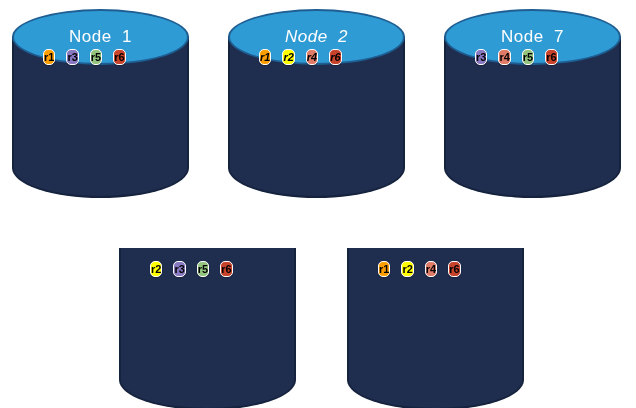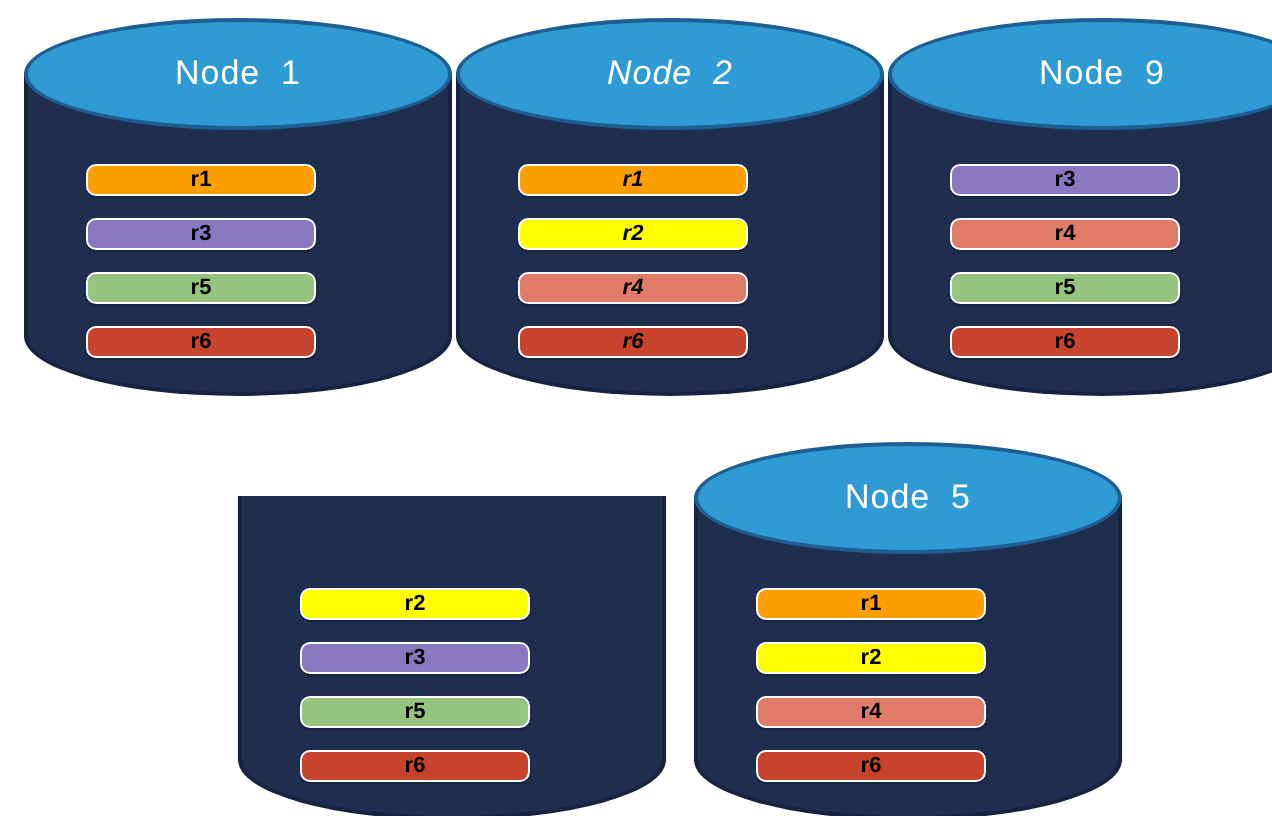"Node 1" .node { width: 214px -> 177px }
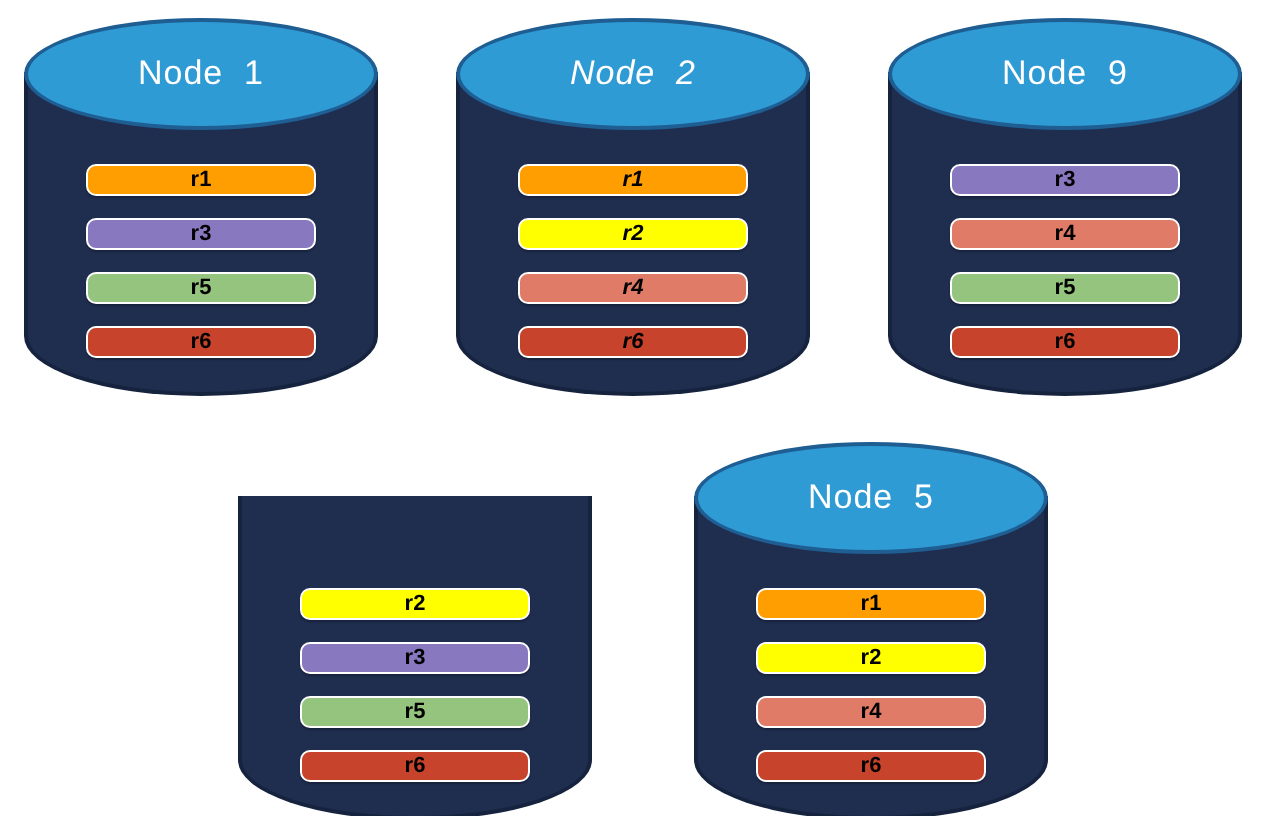"Node 9" span.node-title { text: 9 -> 7 }
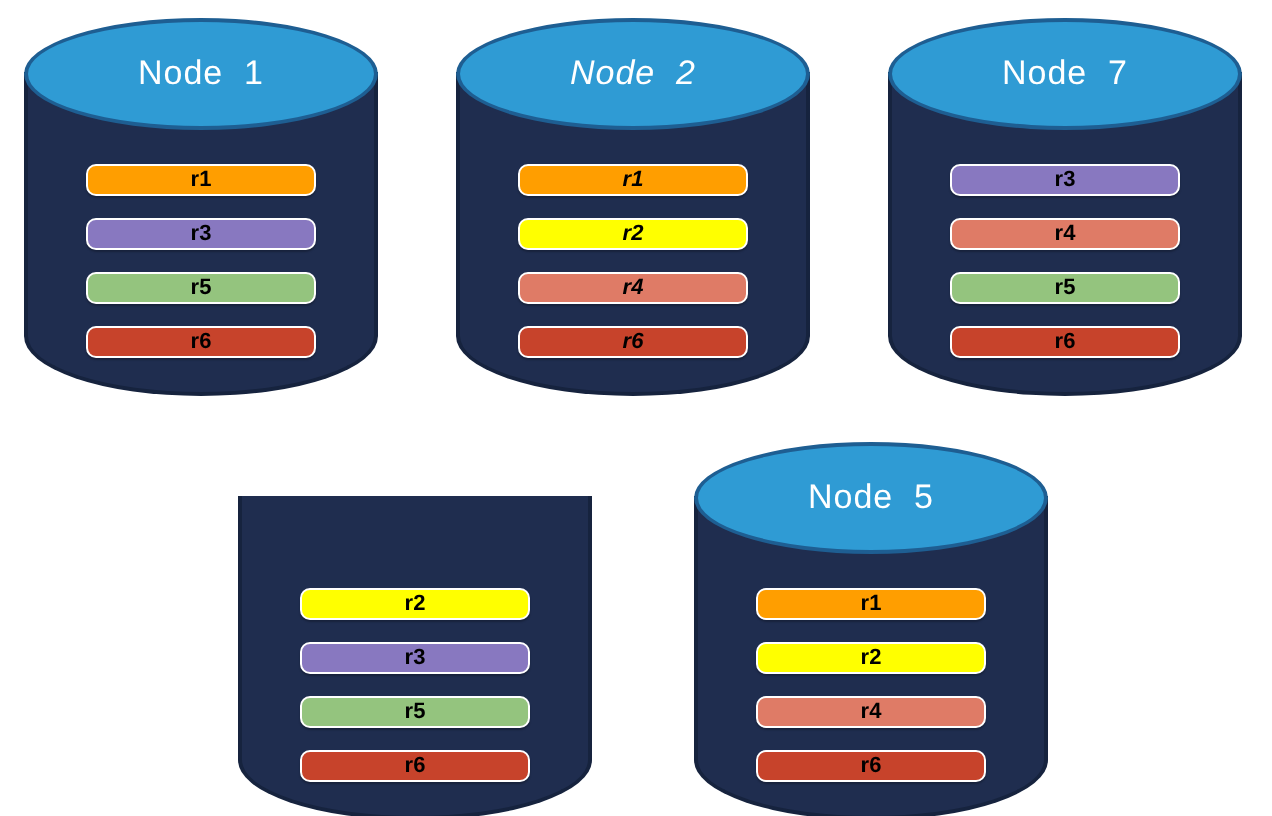"r1" .bars { flex-direction: column -> row; top: 73px -> 40px }
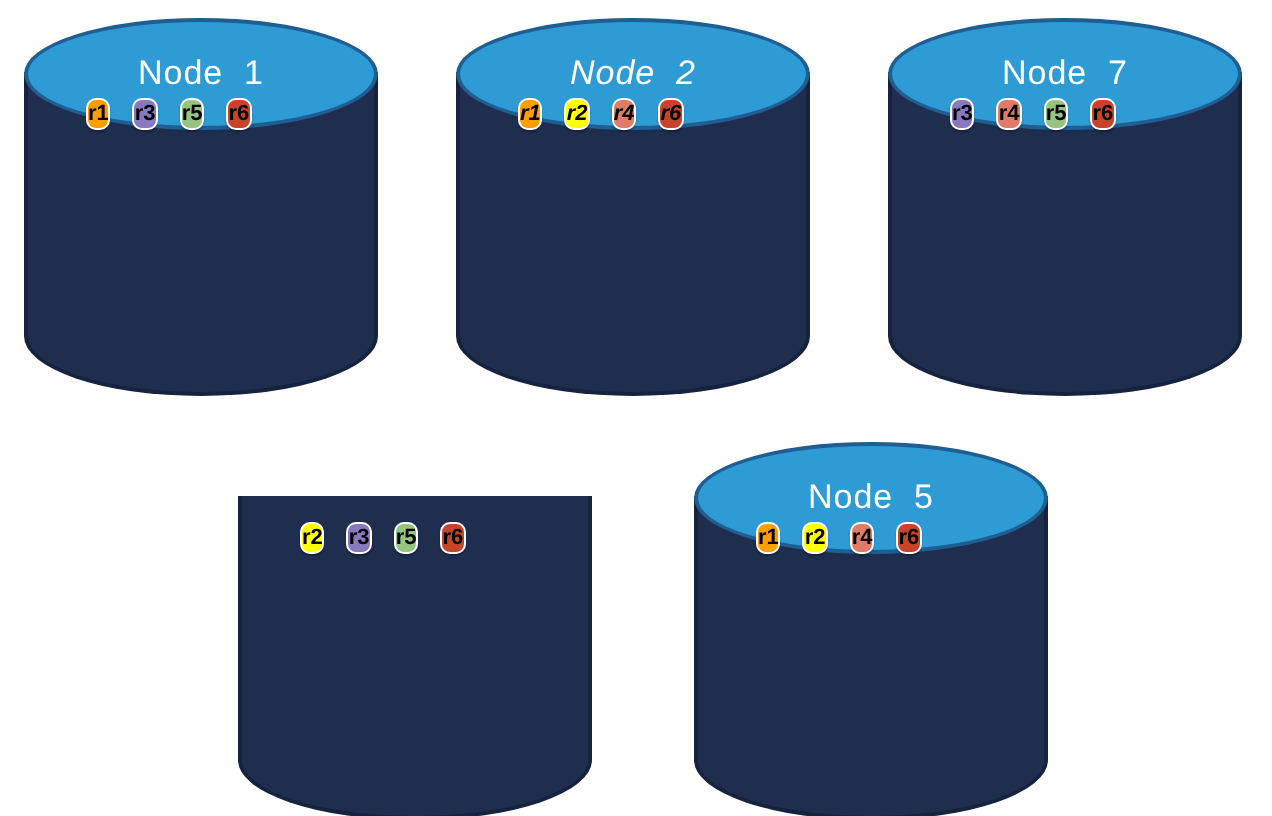"Node 5" div.cyl-top { html: <div> <span>Node 5</span> </div> -> none }
